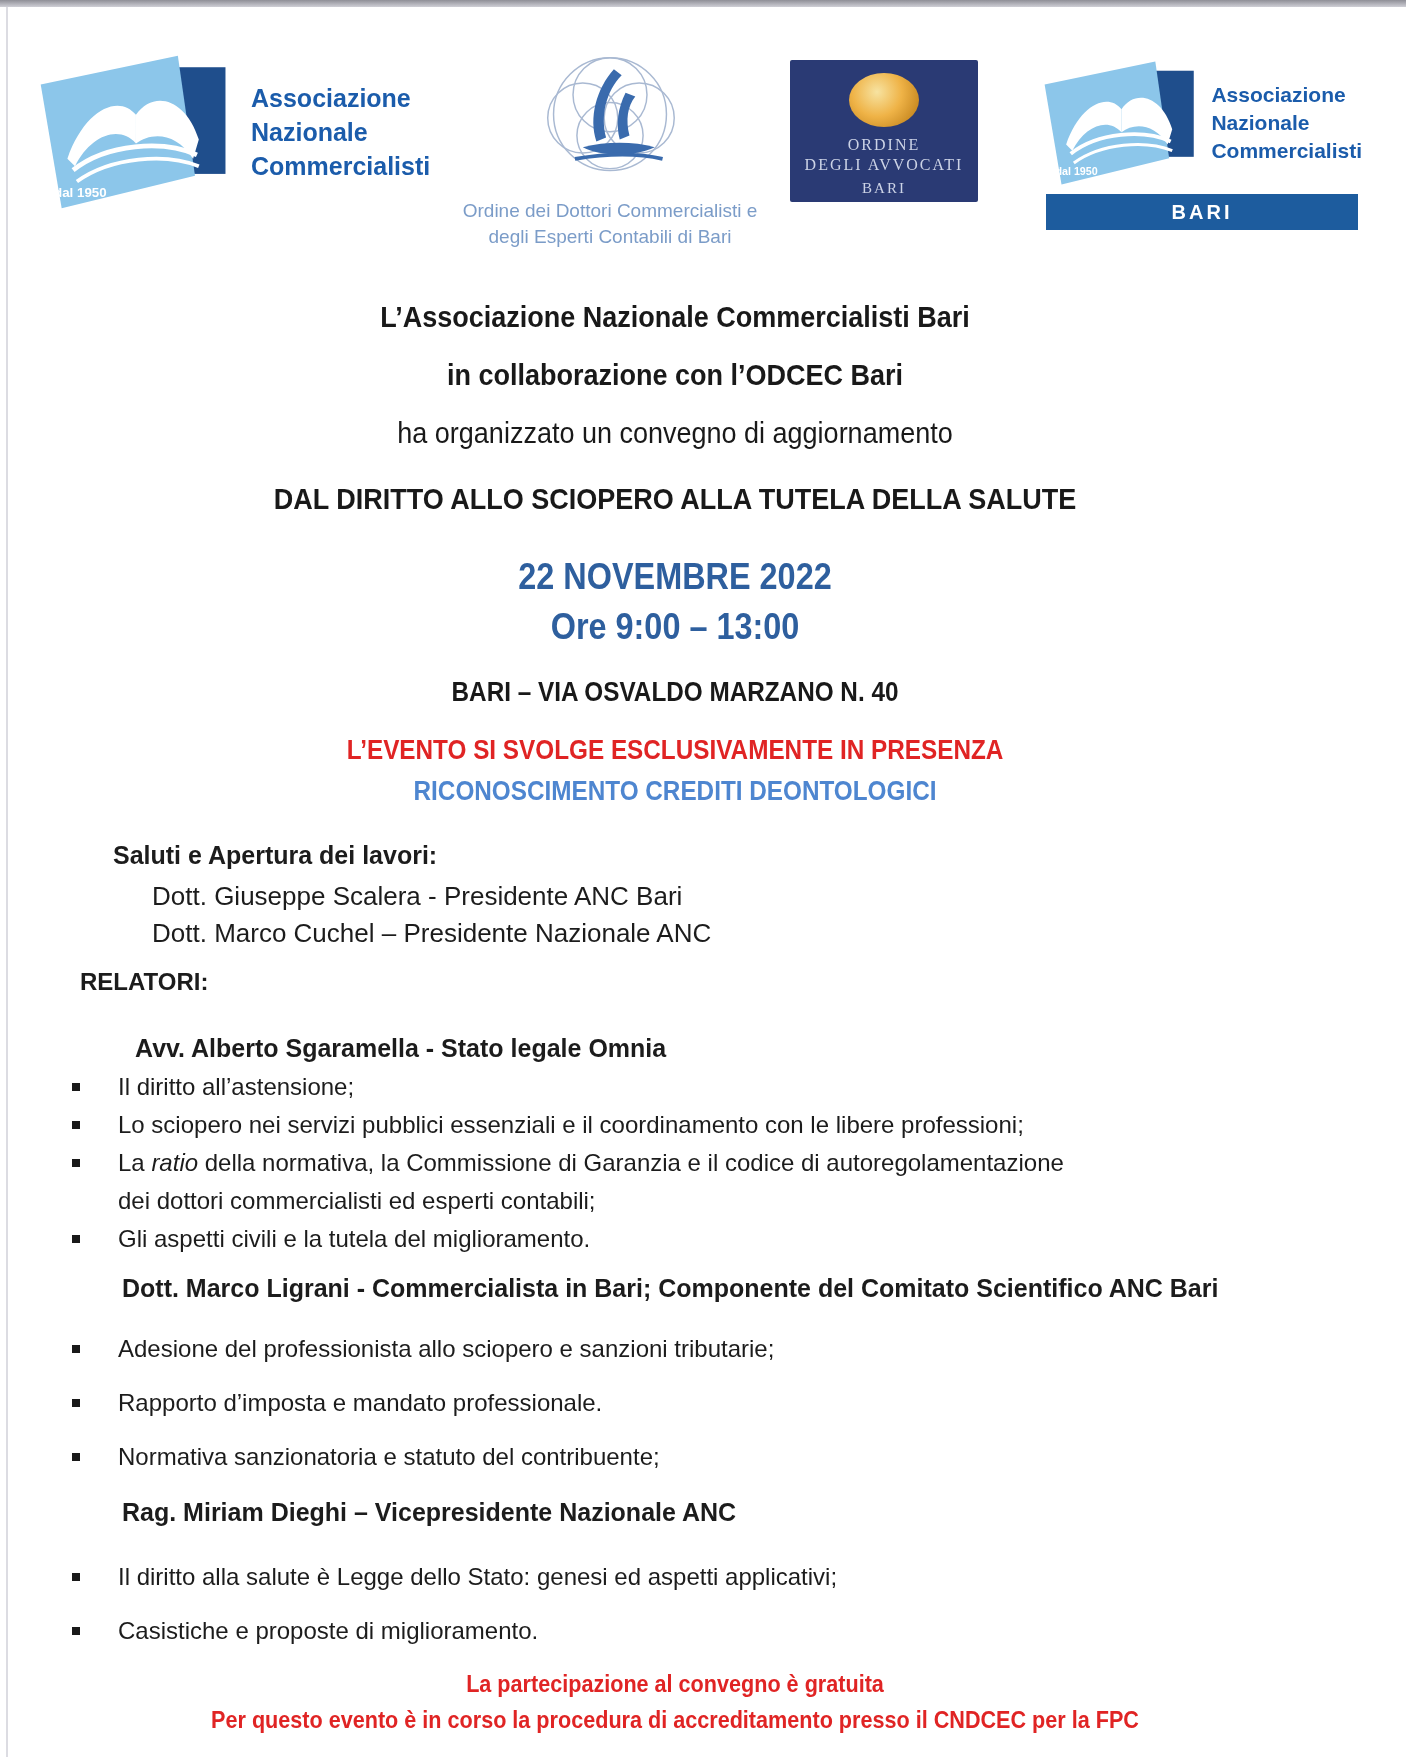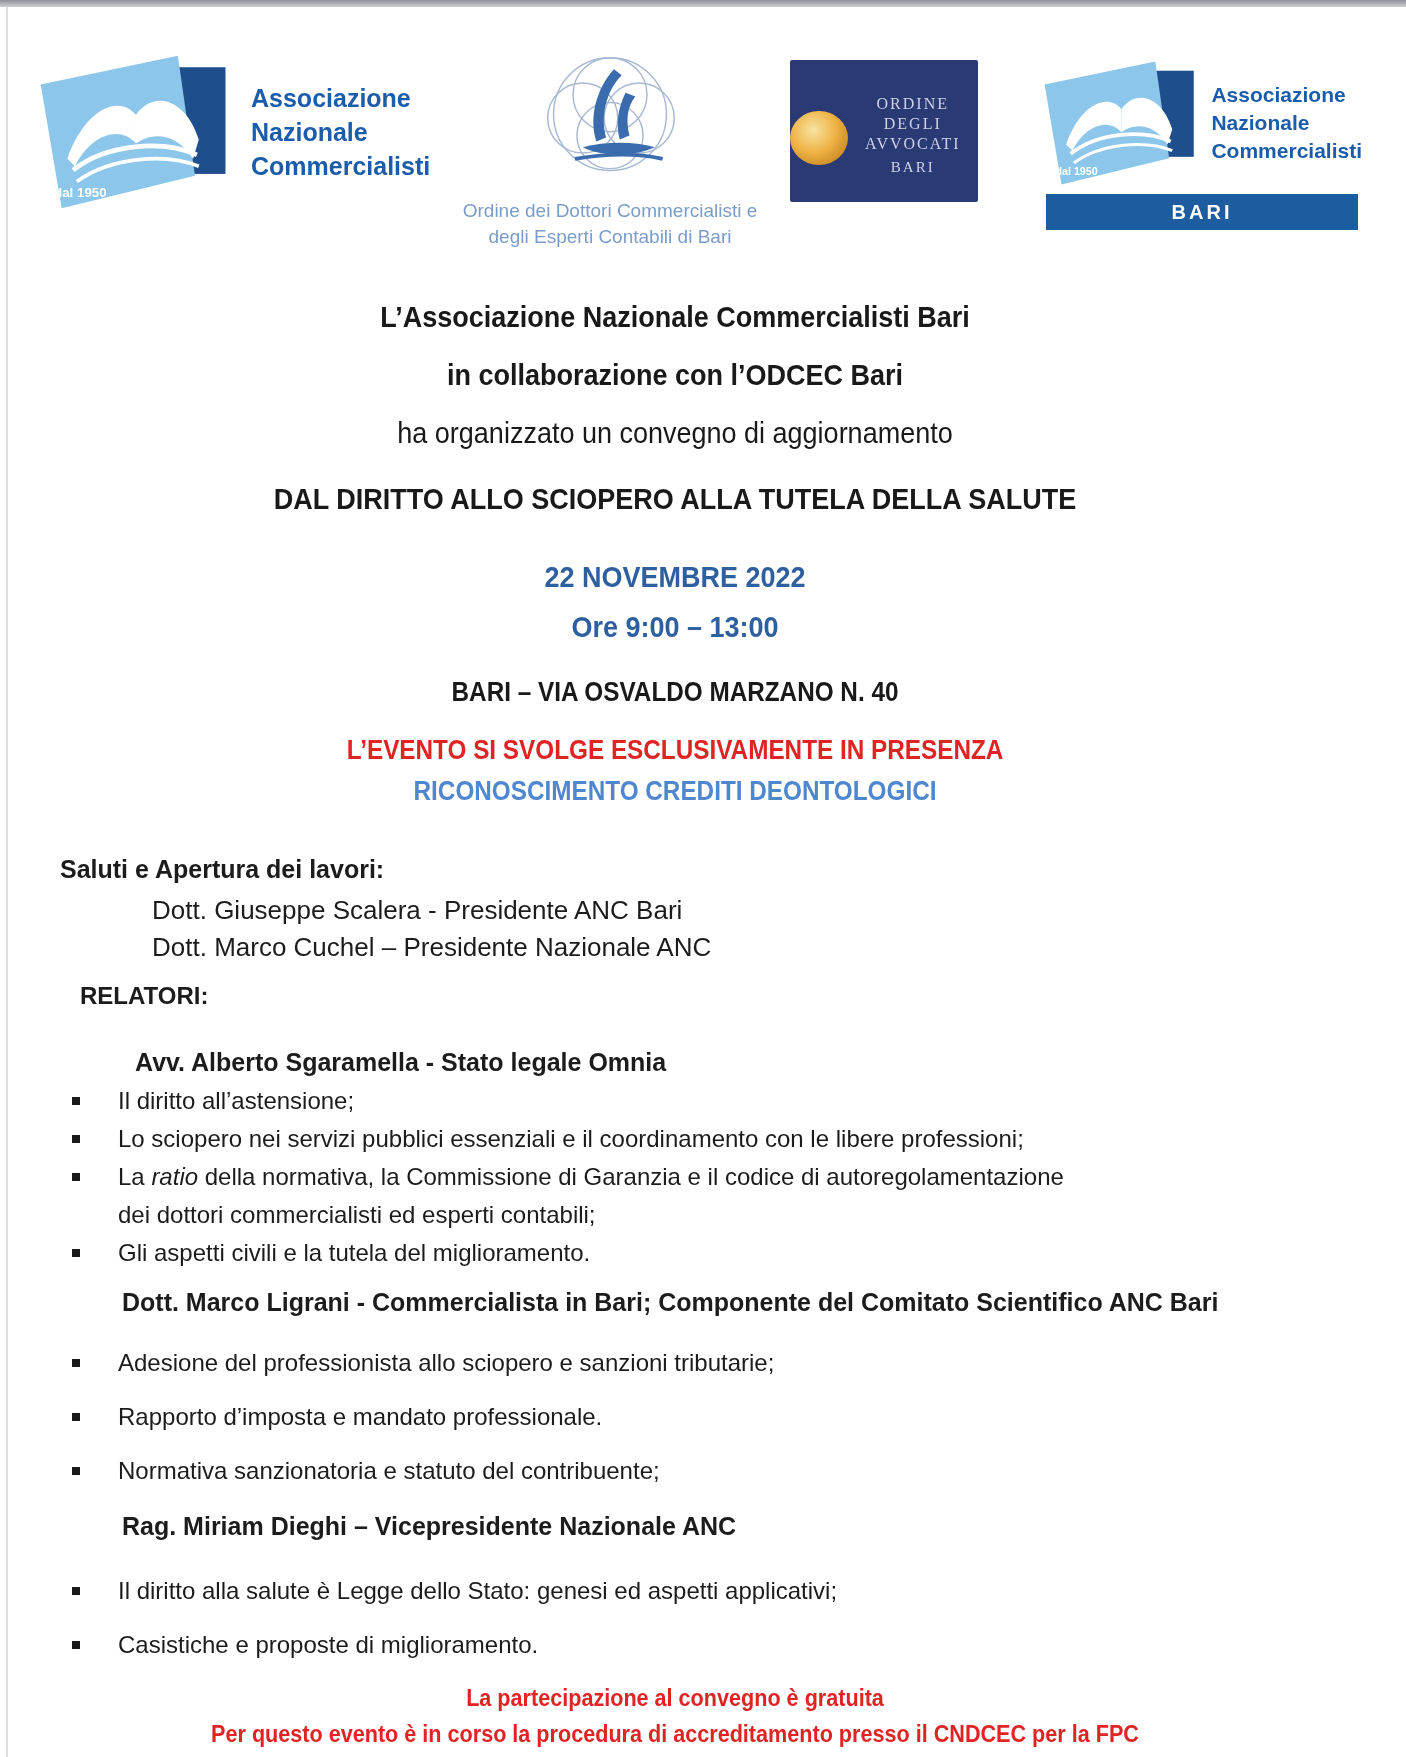"ORDINE" .logo-avvocati { flex-direction: row -> column }
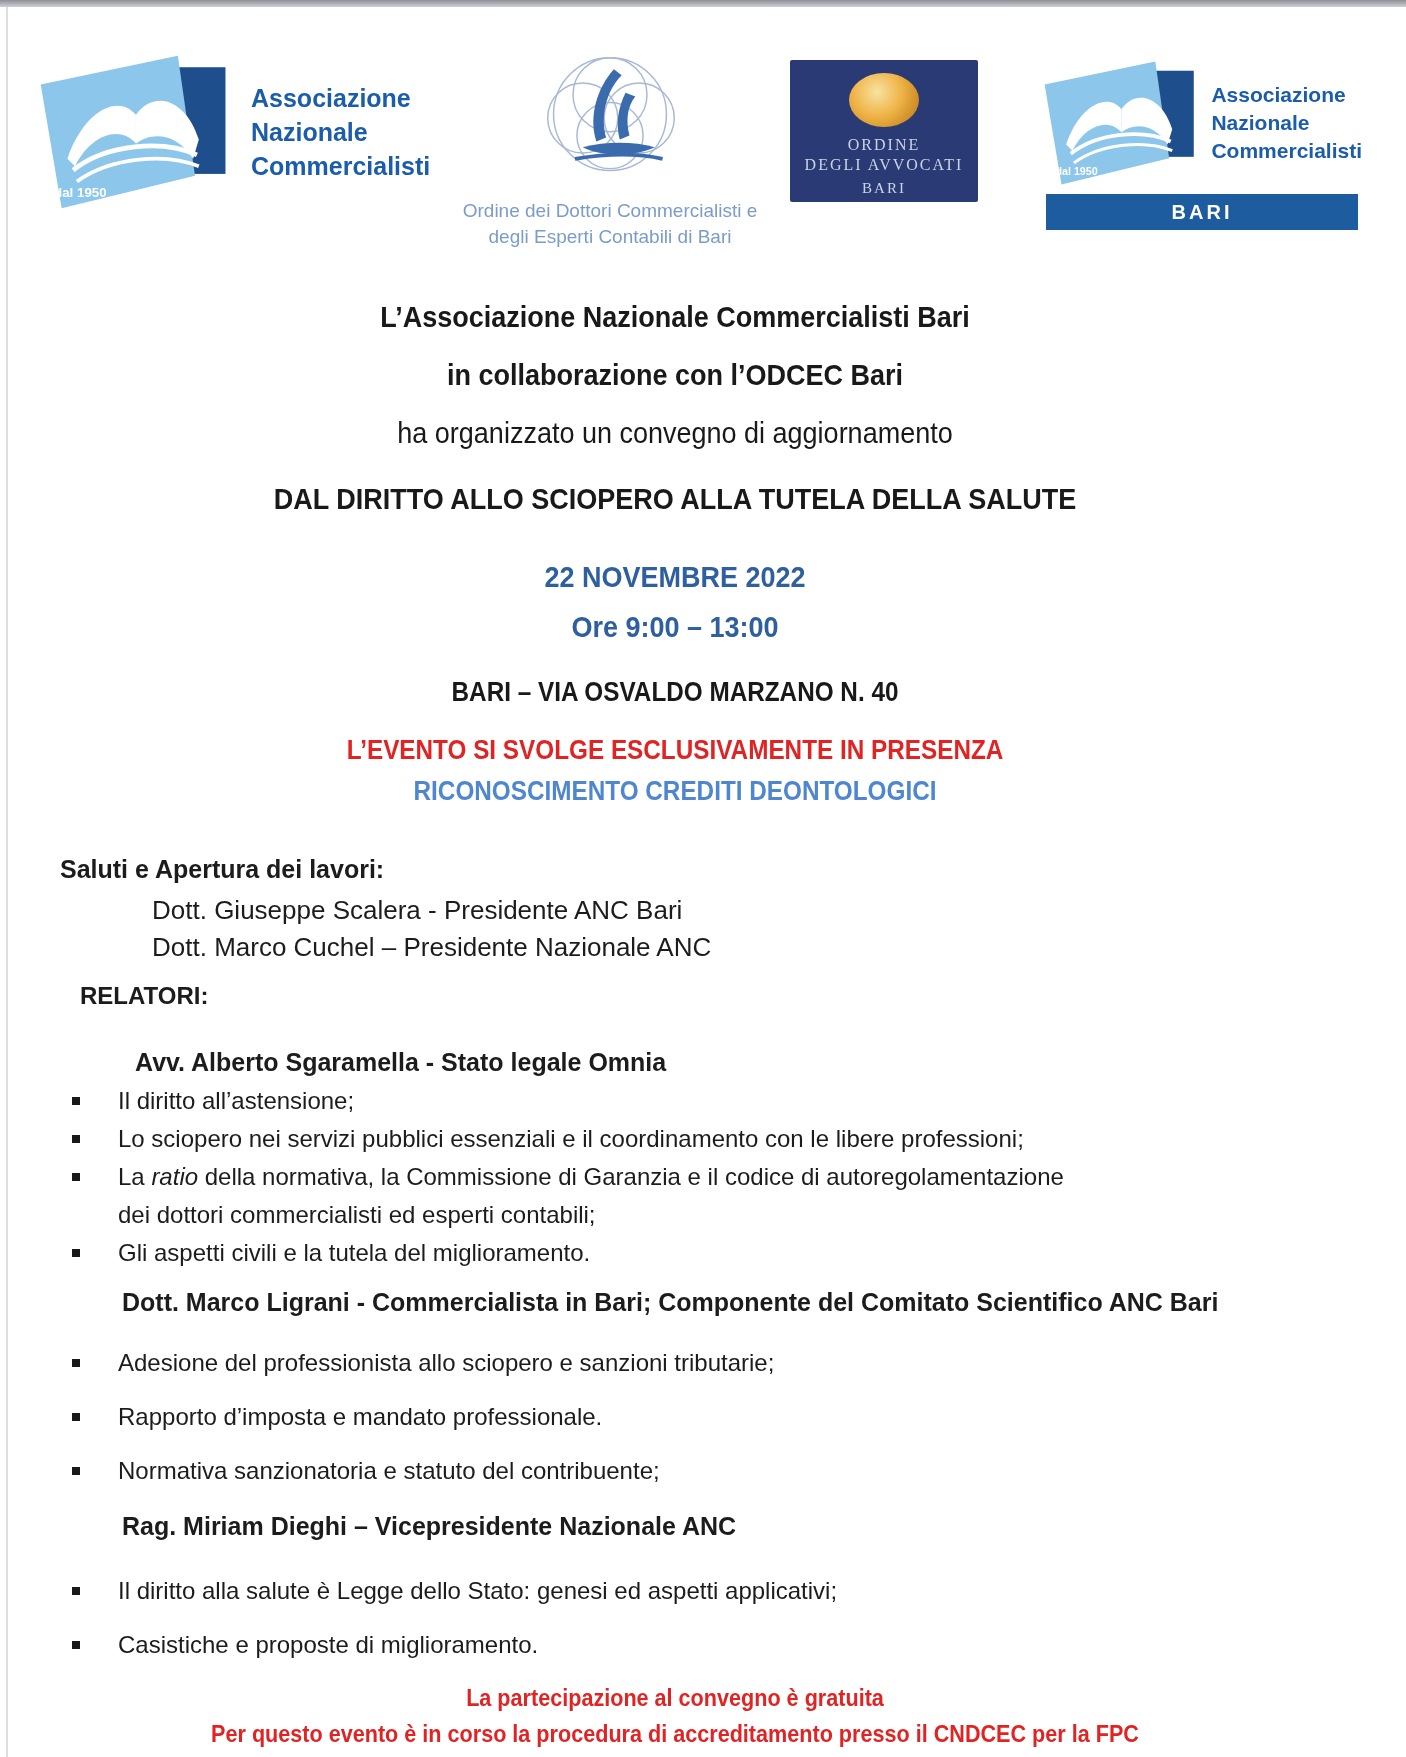"22 NOVEMBRE 2022" .datetime { font-size: 30px -> 36px }
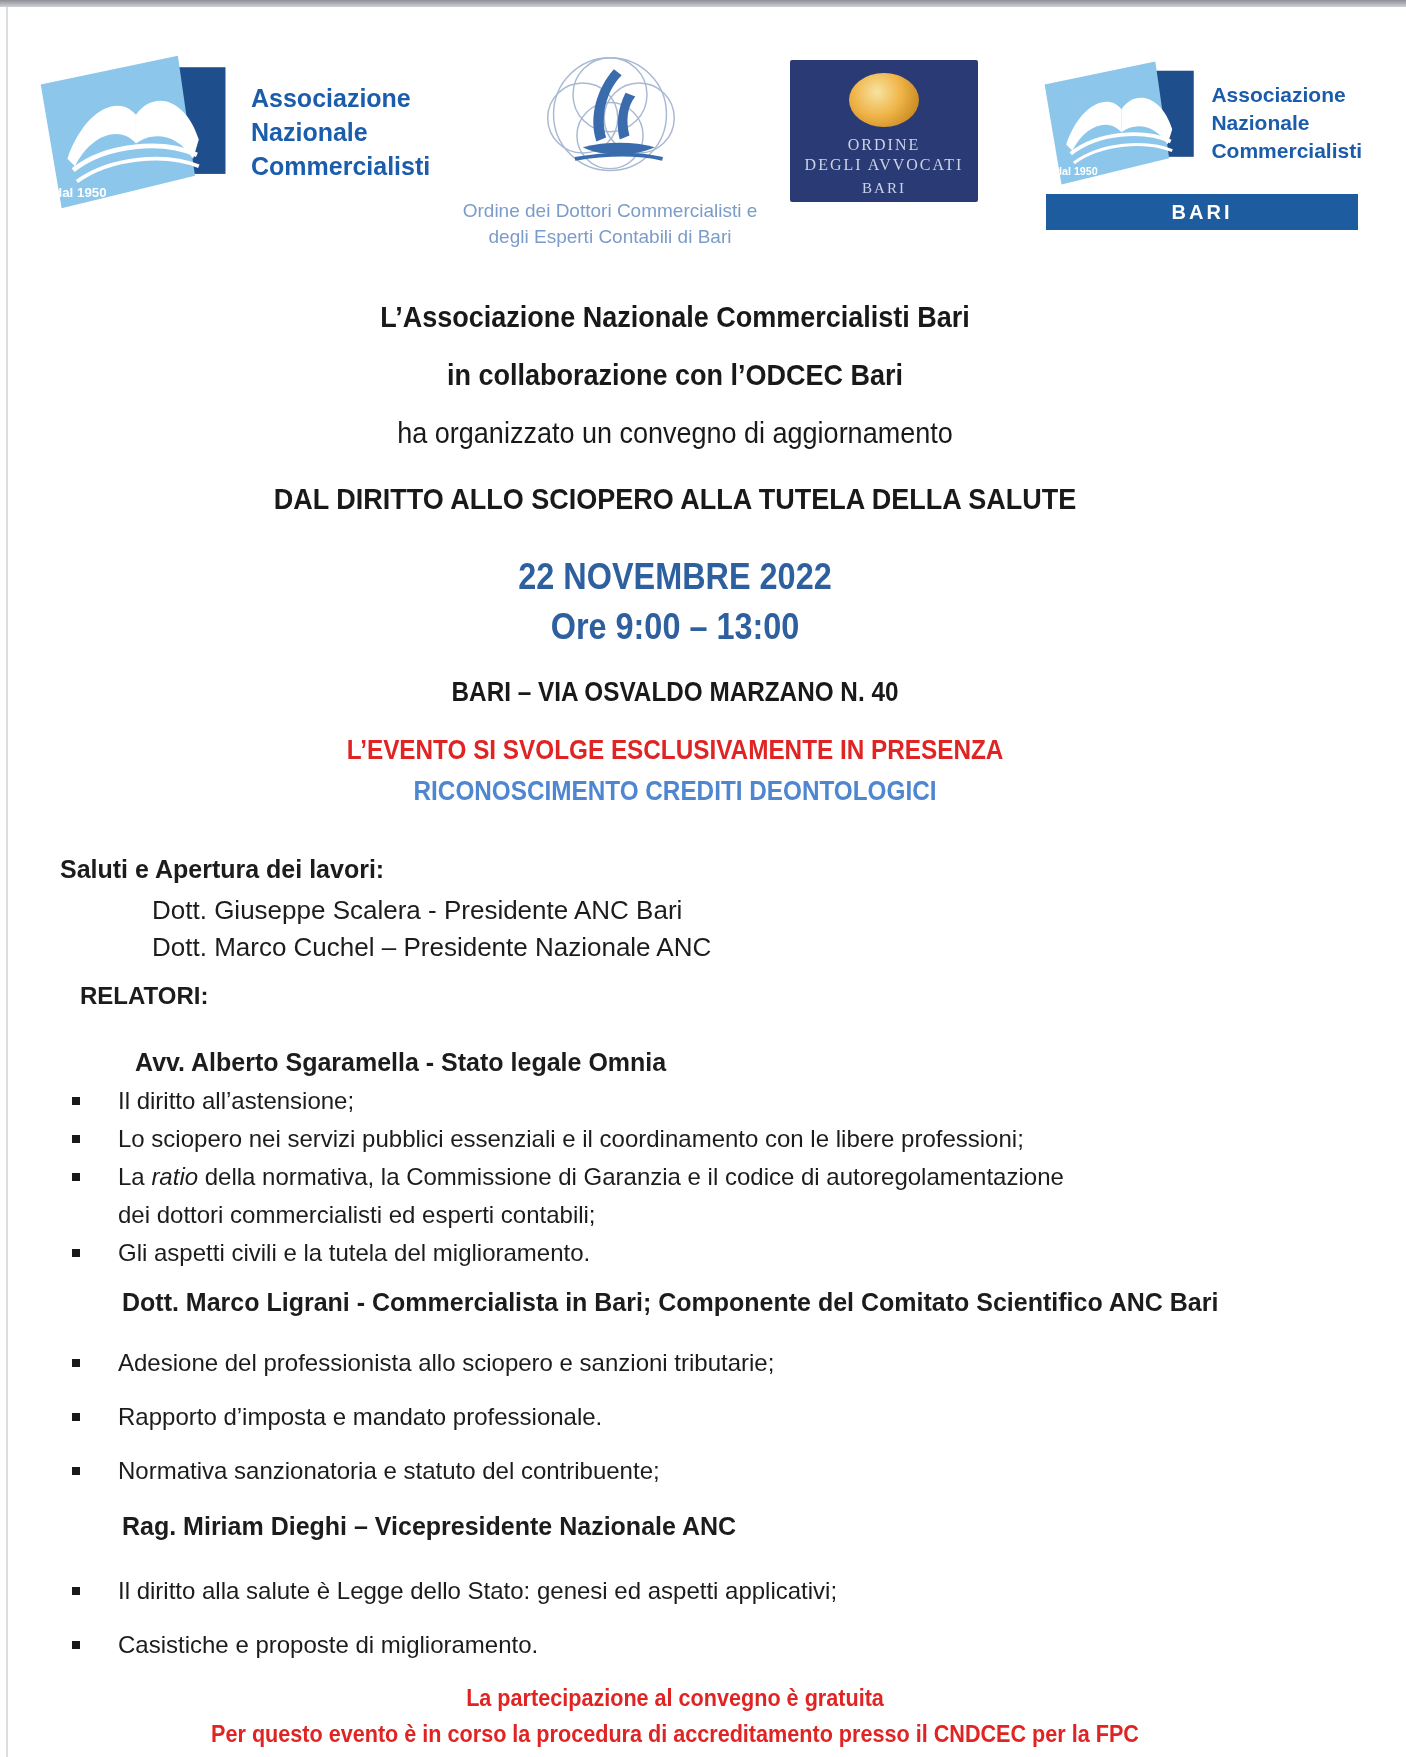"Saluti e Apertura dei lavori:" .saluti-h { margin-top: 38px -> 24px; padding-left: 60px -> 113px }
